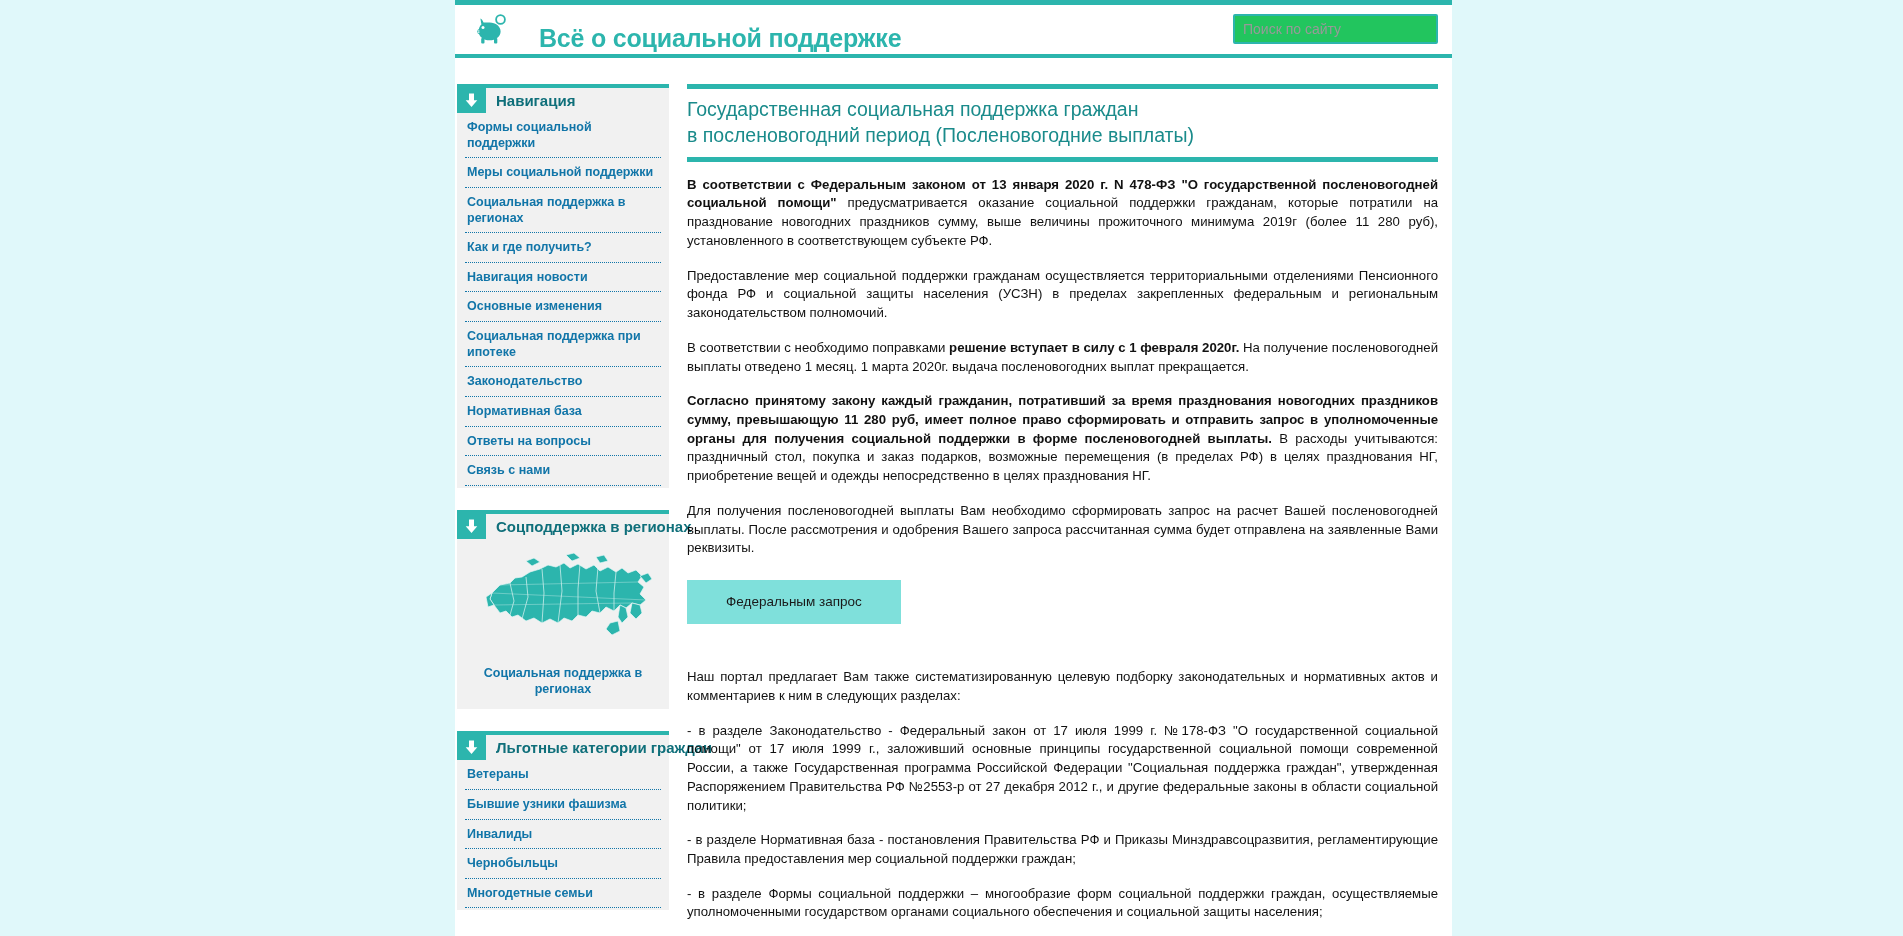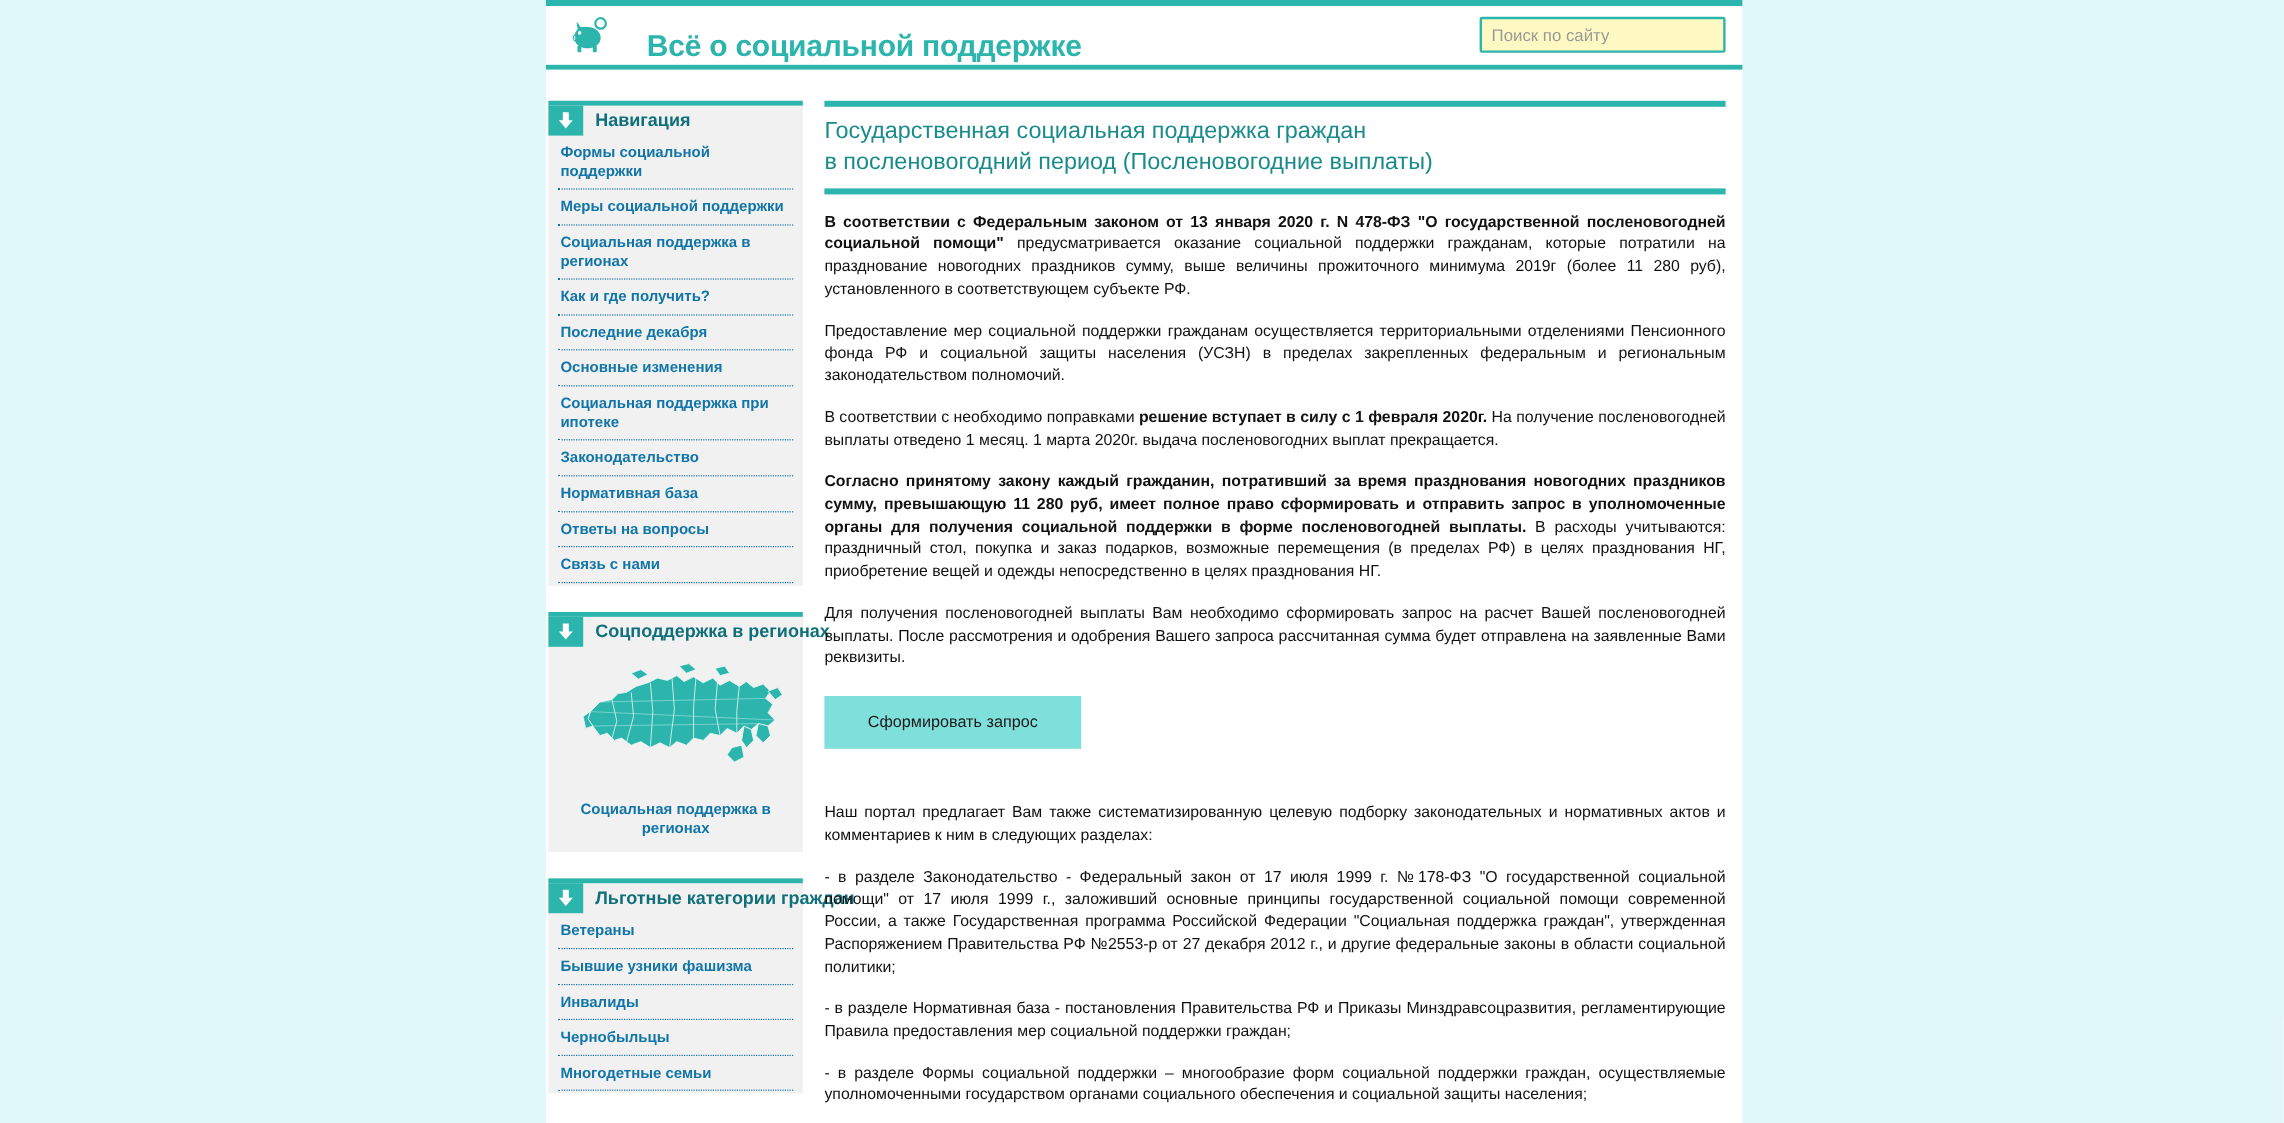"Поиск по сайту" .search-input { background: #fef9c3 -> #22c55e }
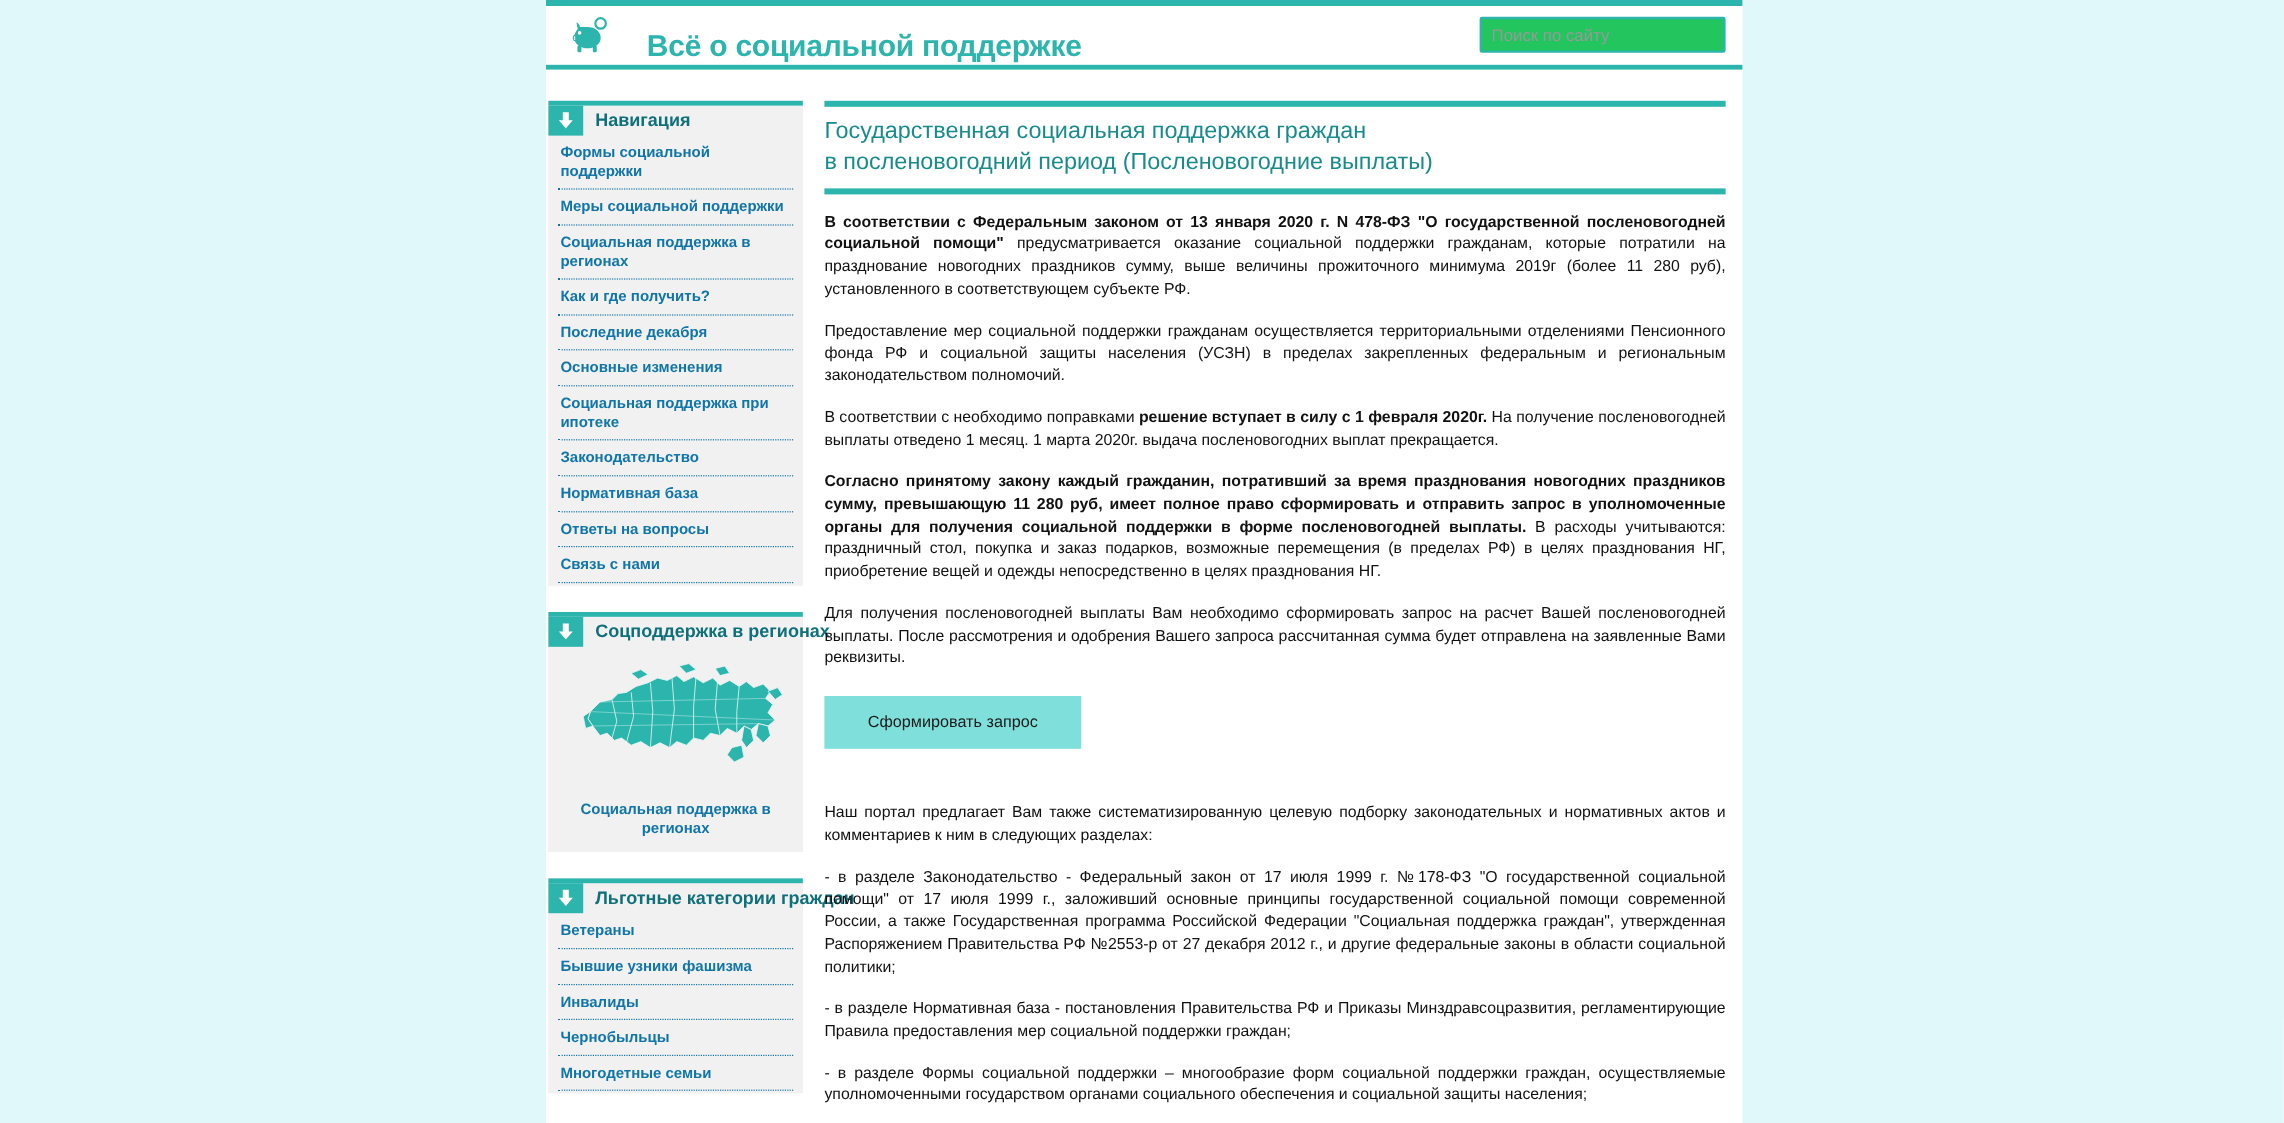"Последние декабря" a.nav-link { text: Последние декабря -> Навигация новости }
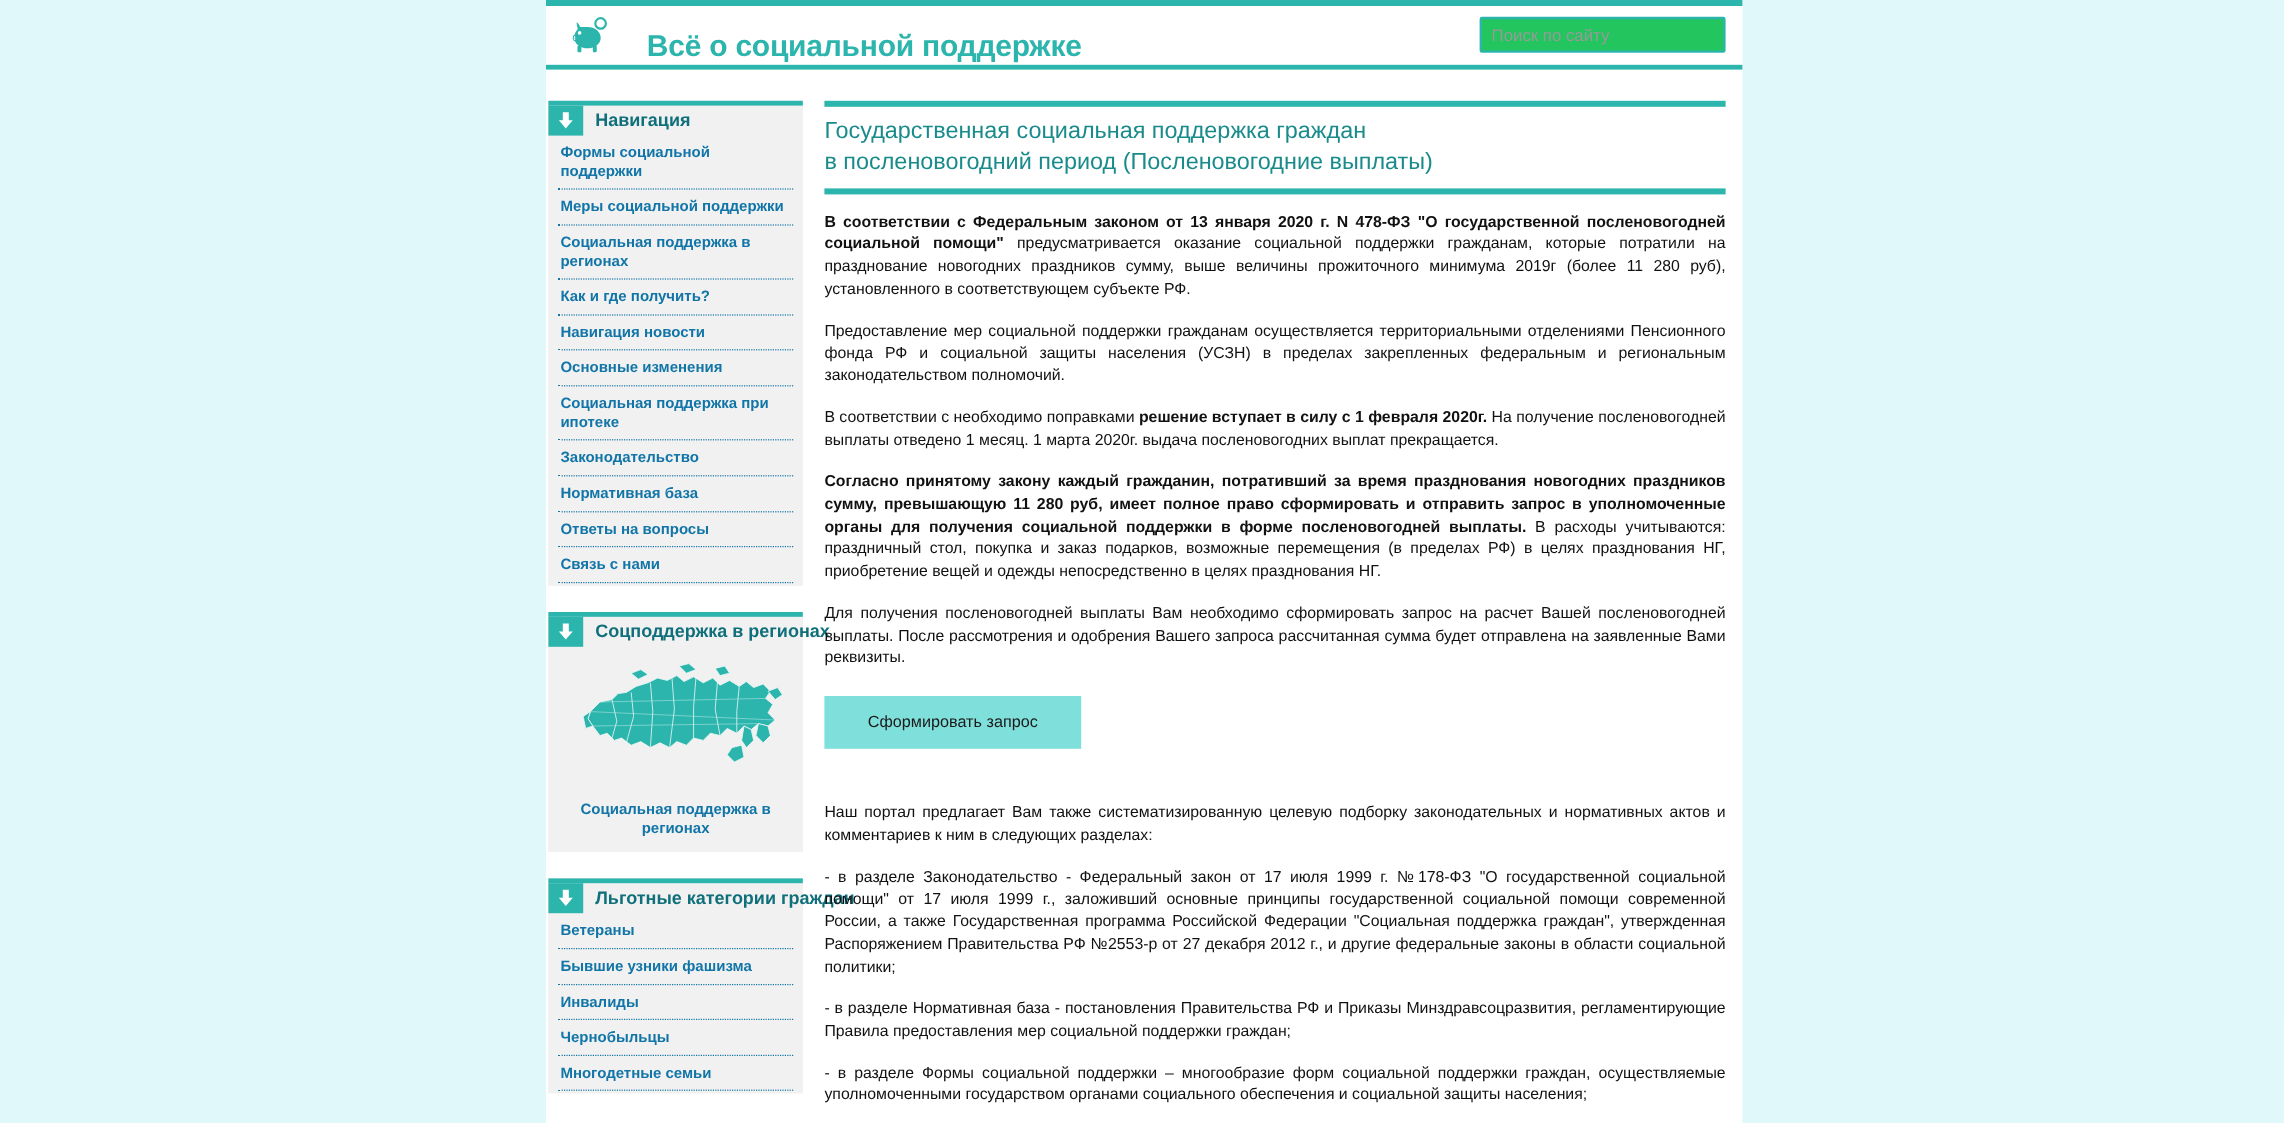"Сформировать запрос" button.cta-button { text: Сформировать -> Федеральным }
